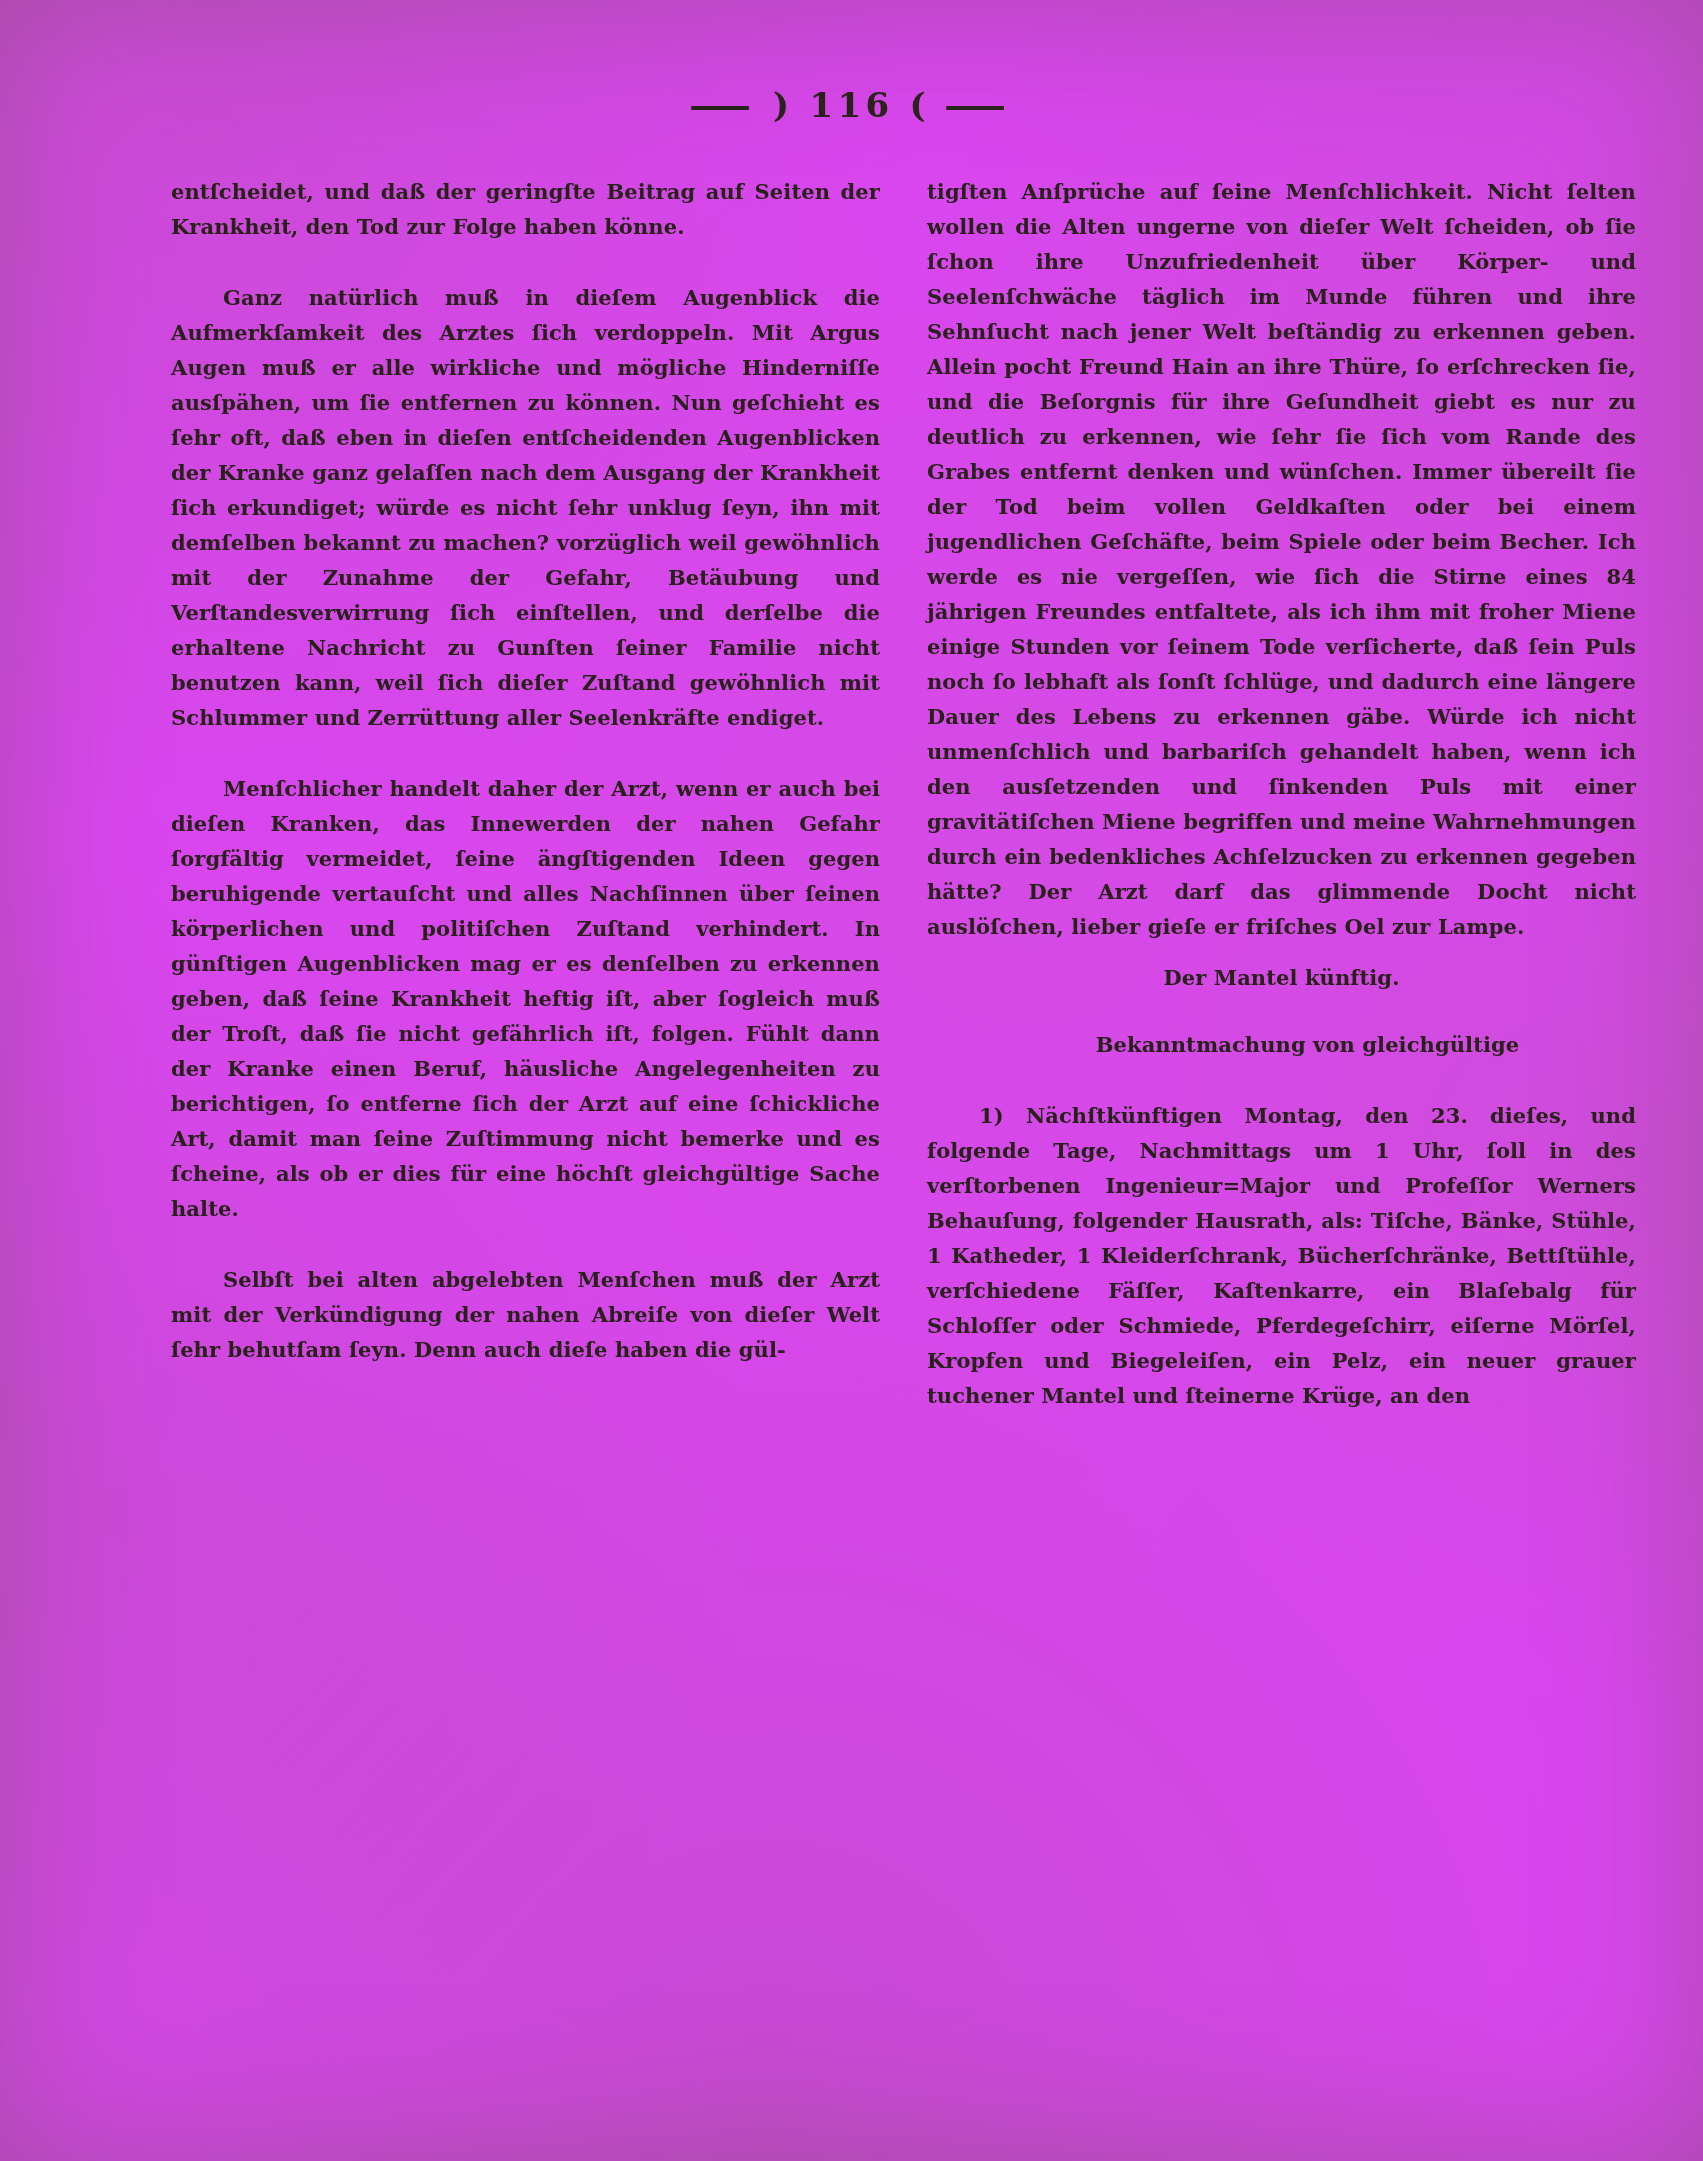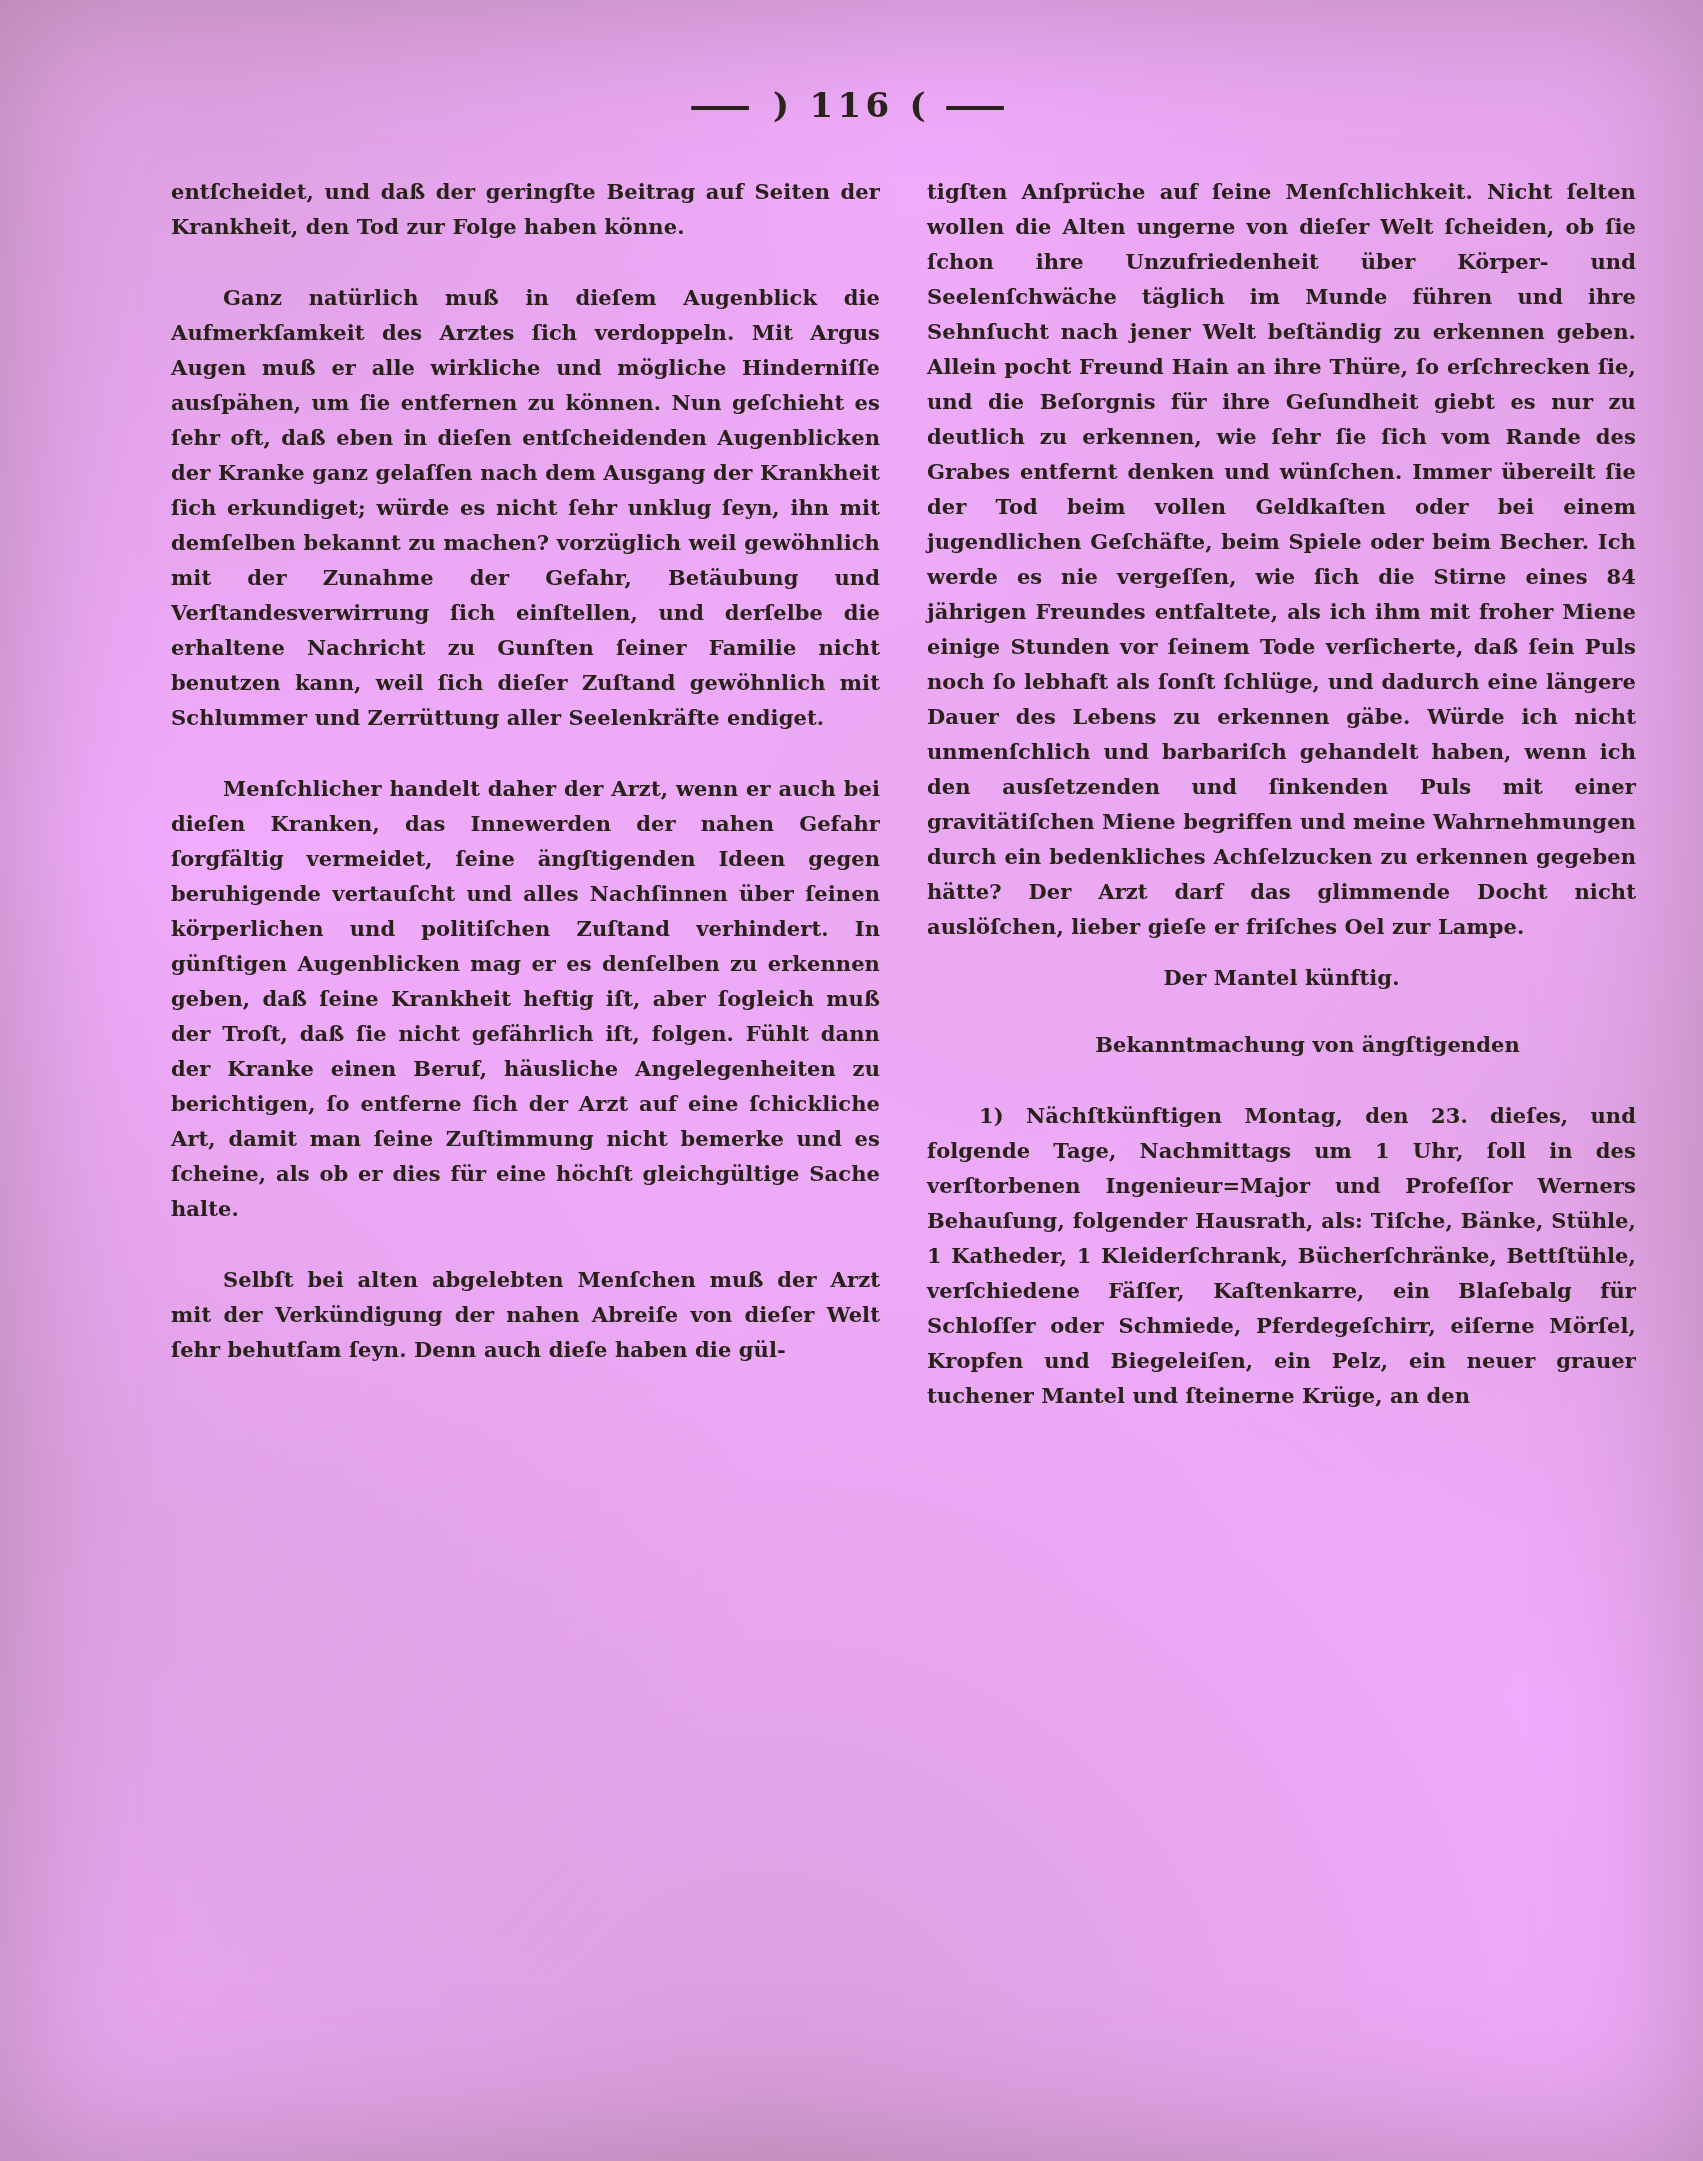"— ) 116 ( —" .sheet { background: #f0abfc -> #d946ef }
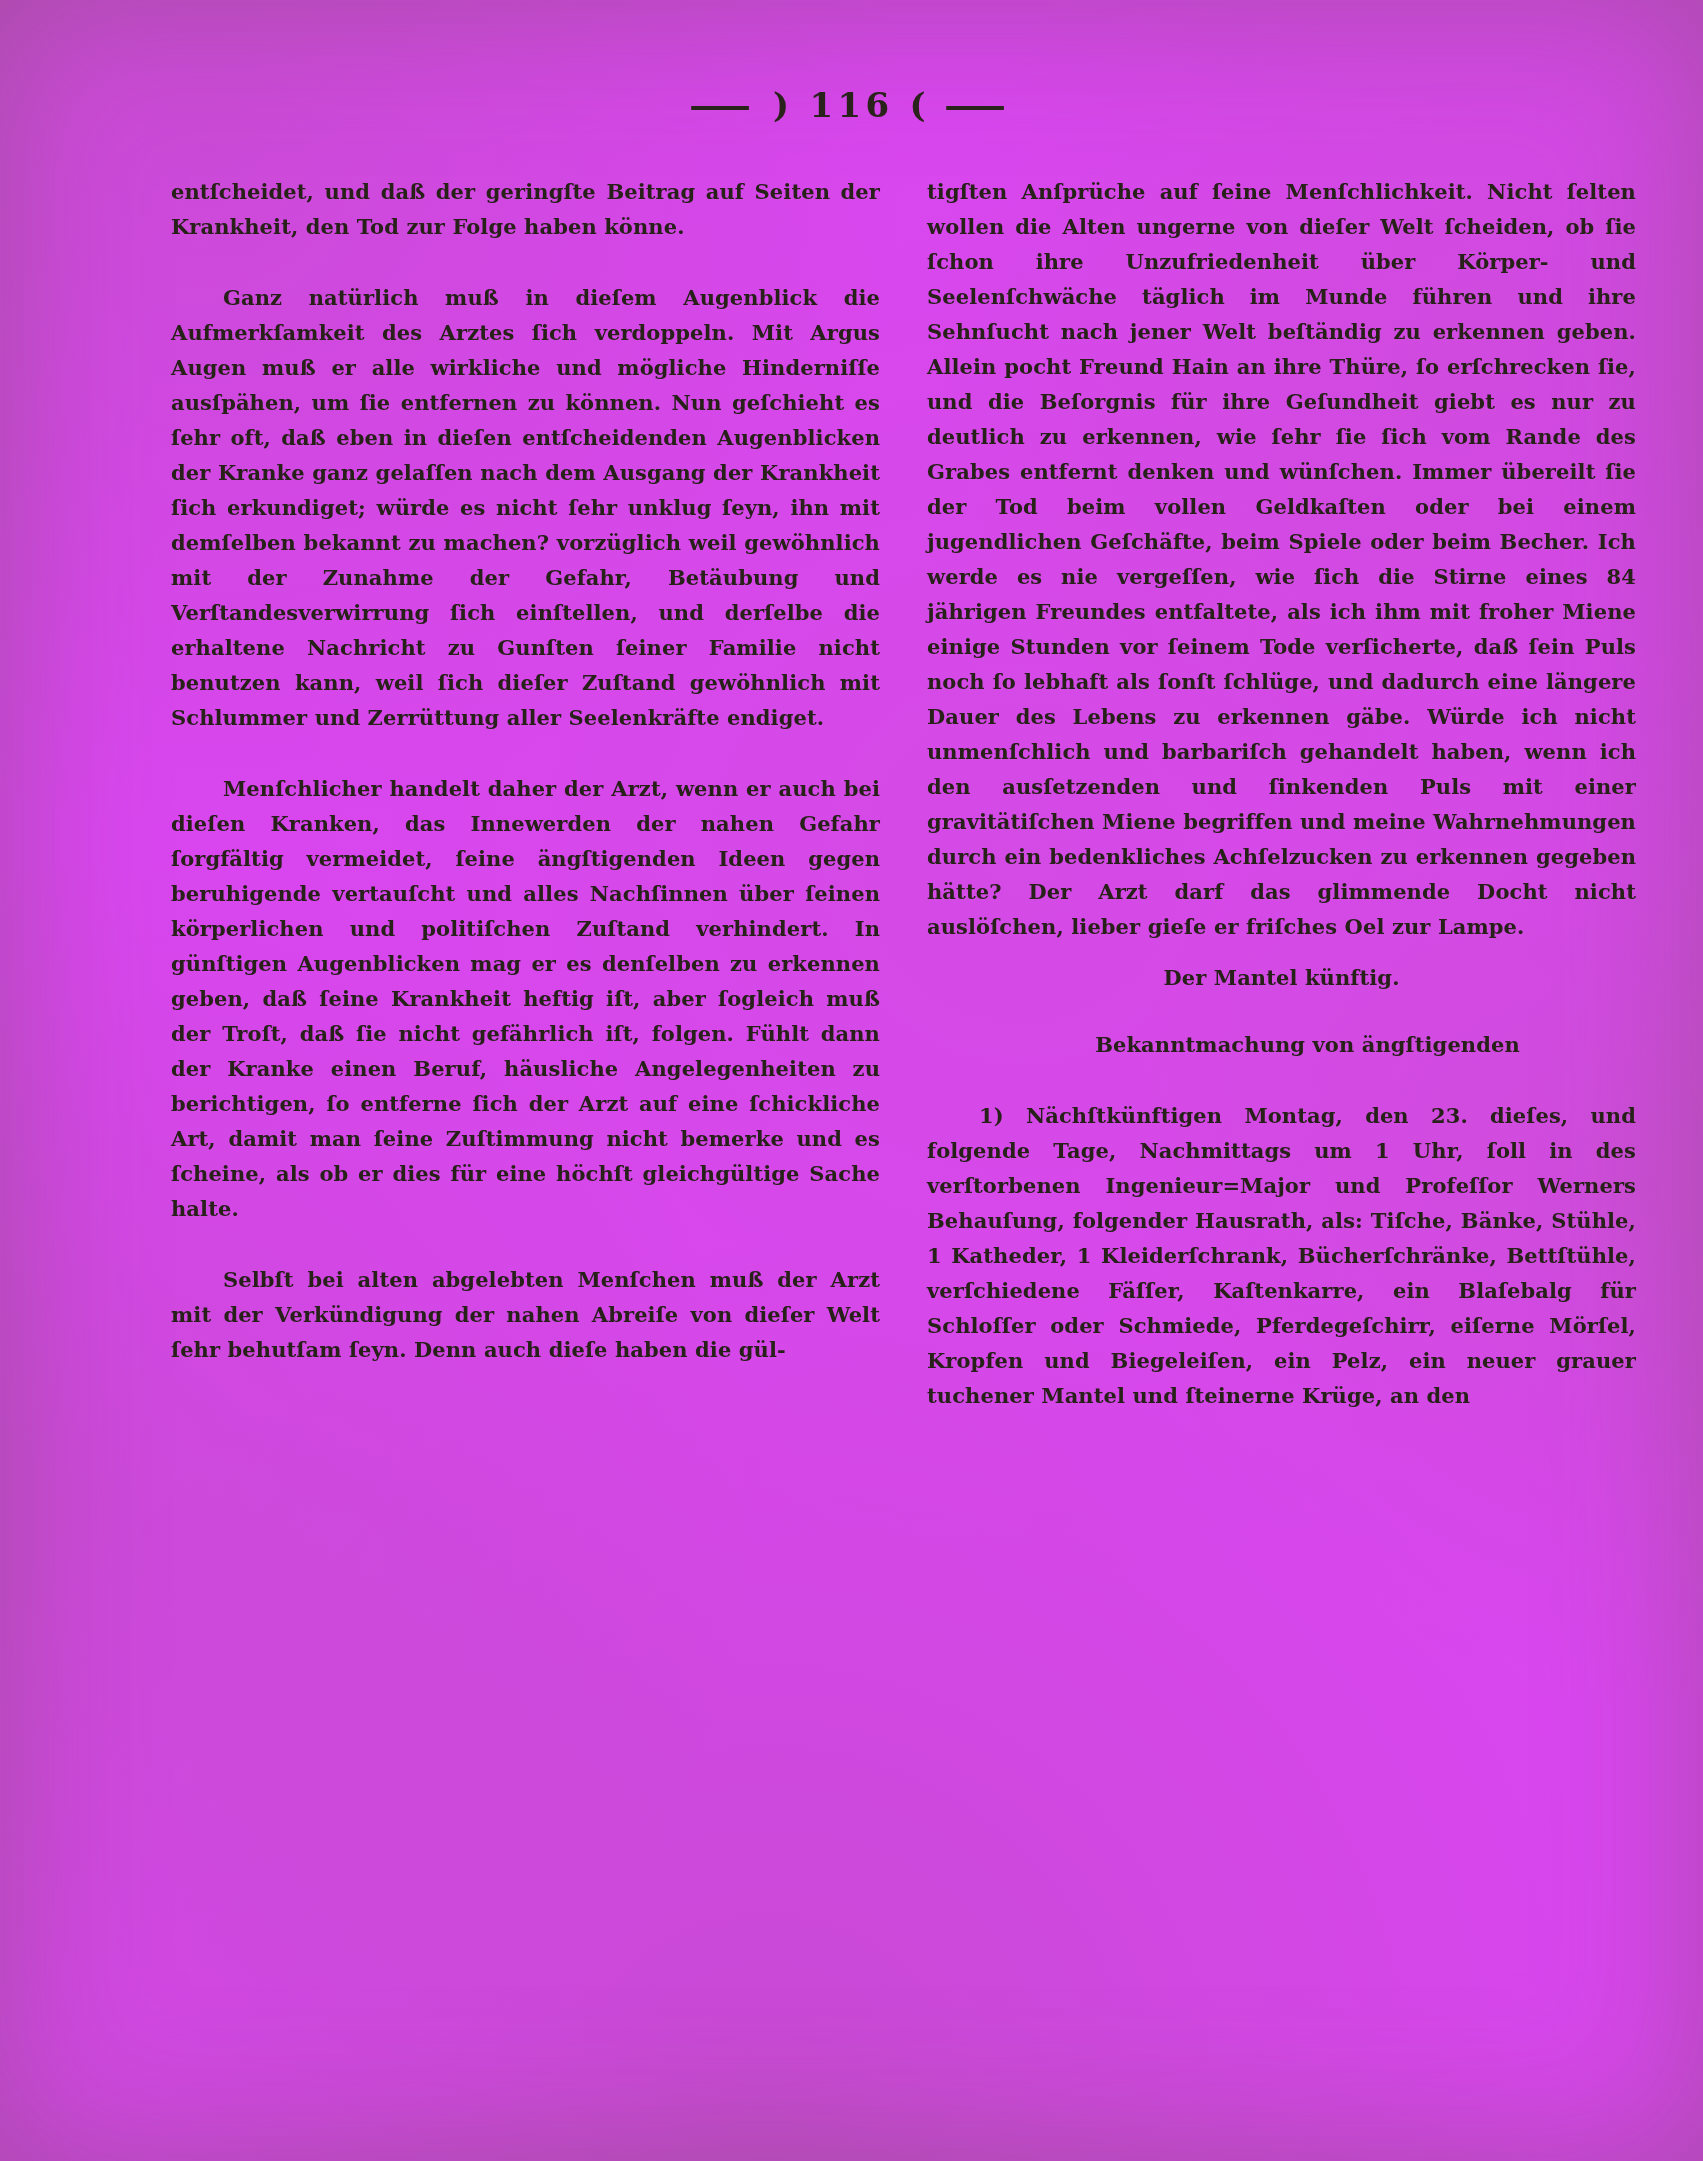"Bekanntmachung von ängſtigenden" span.line { text: ängſtigenden -> gleichgültige }
